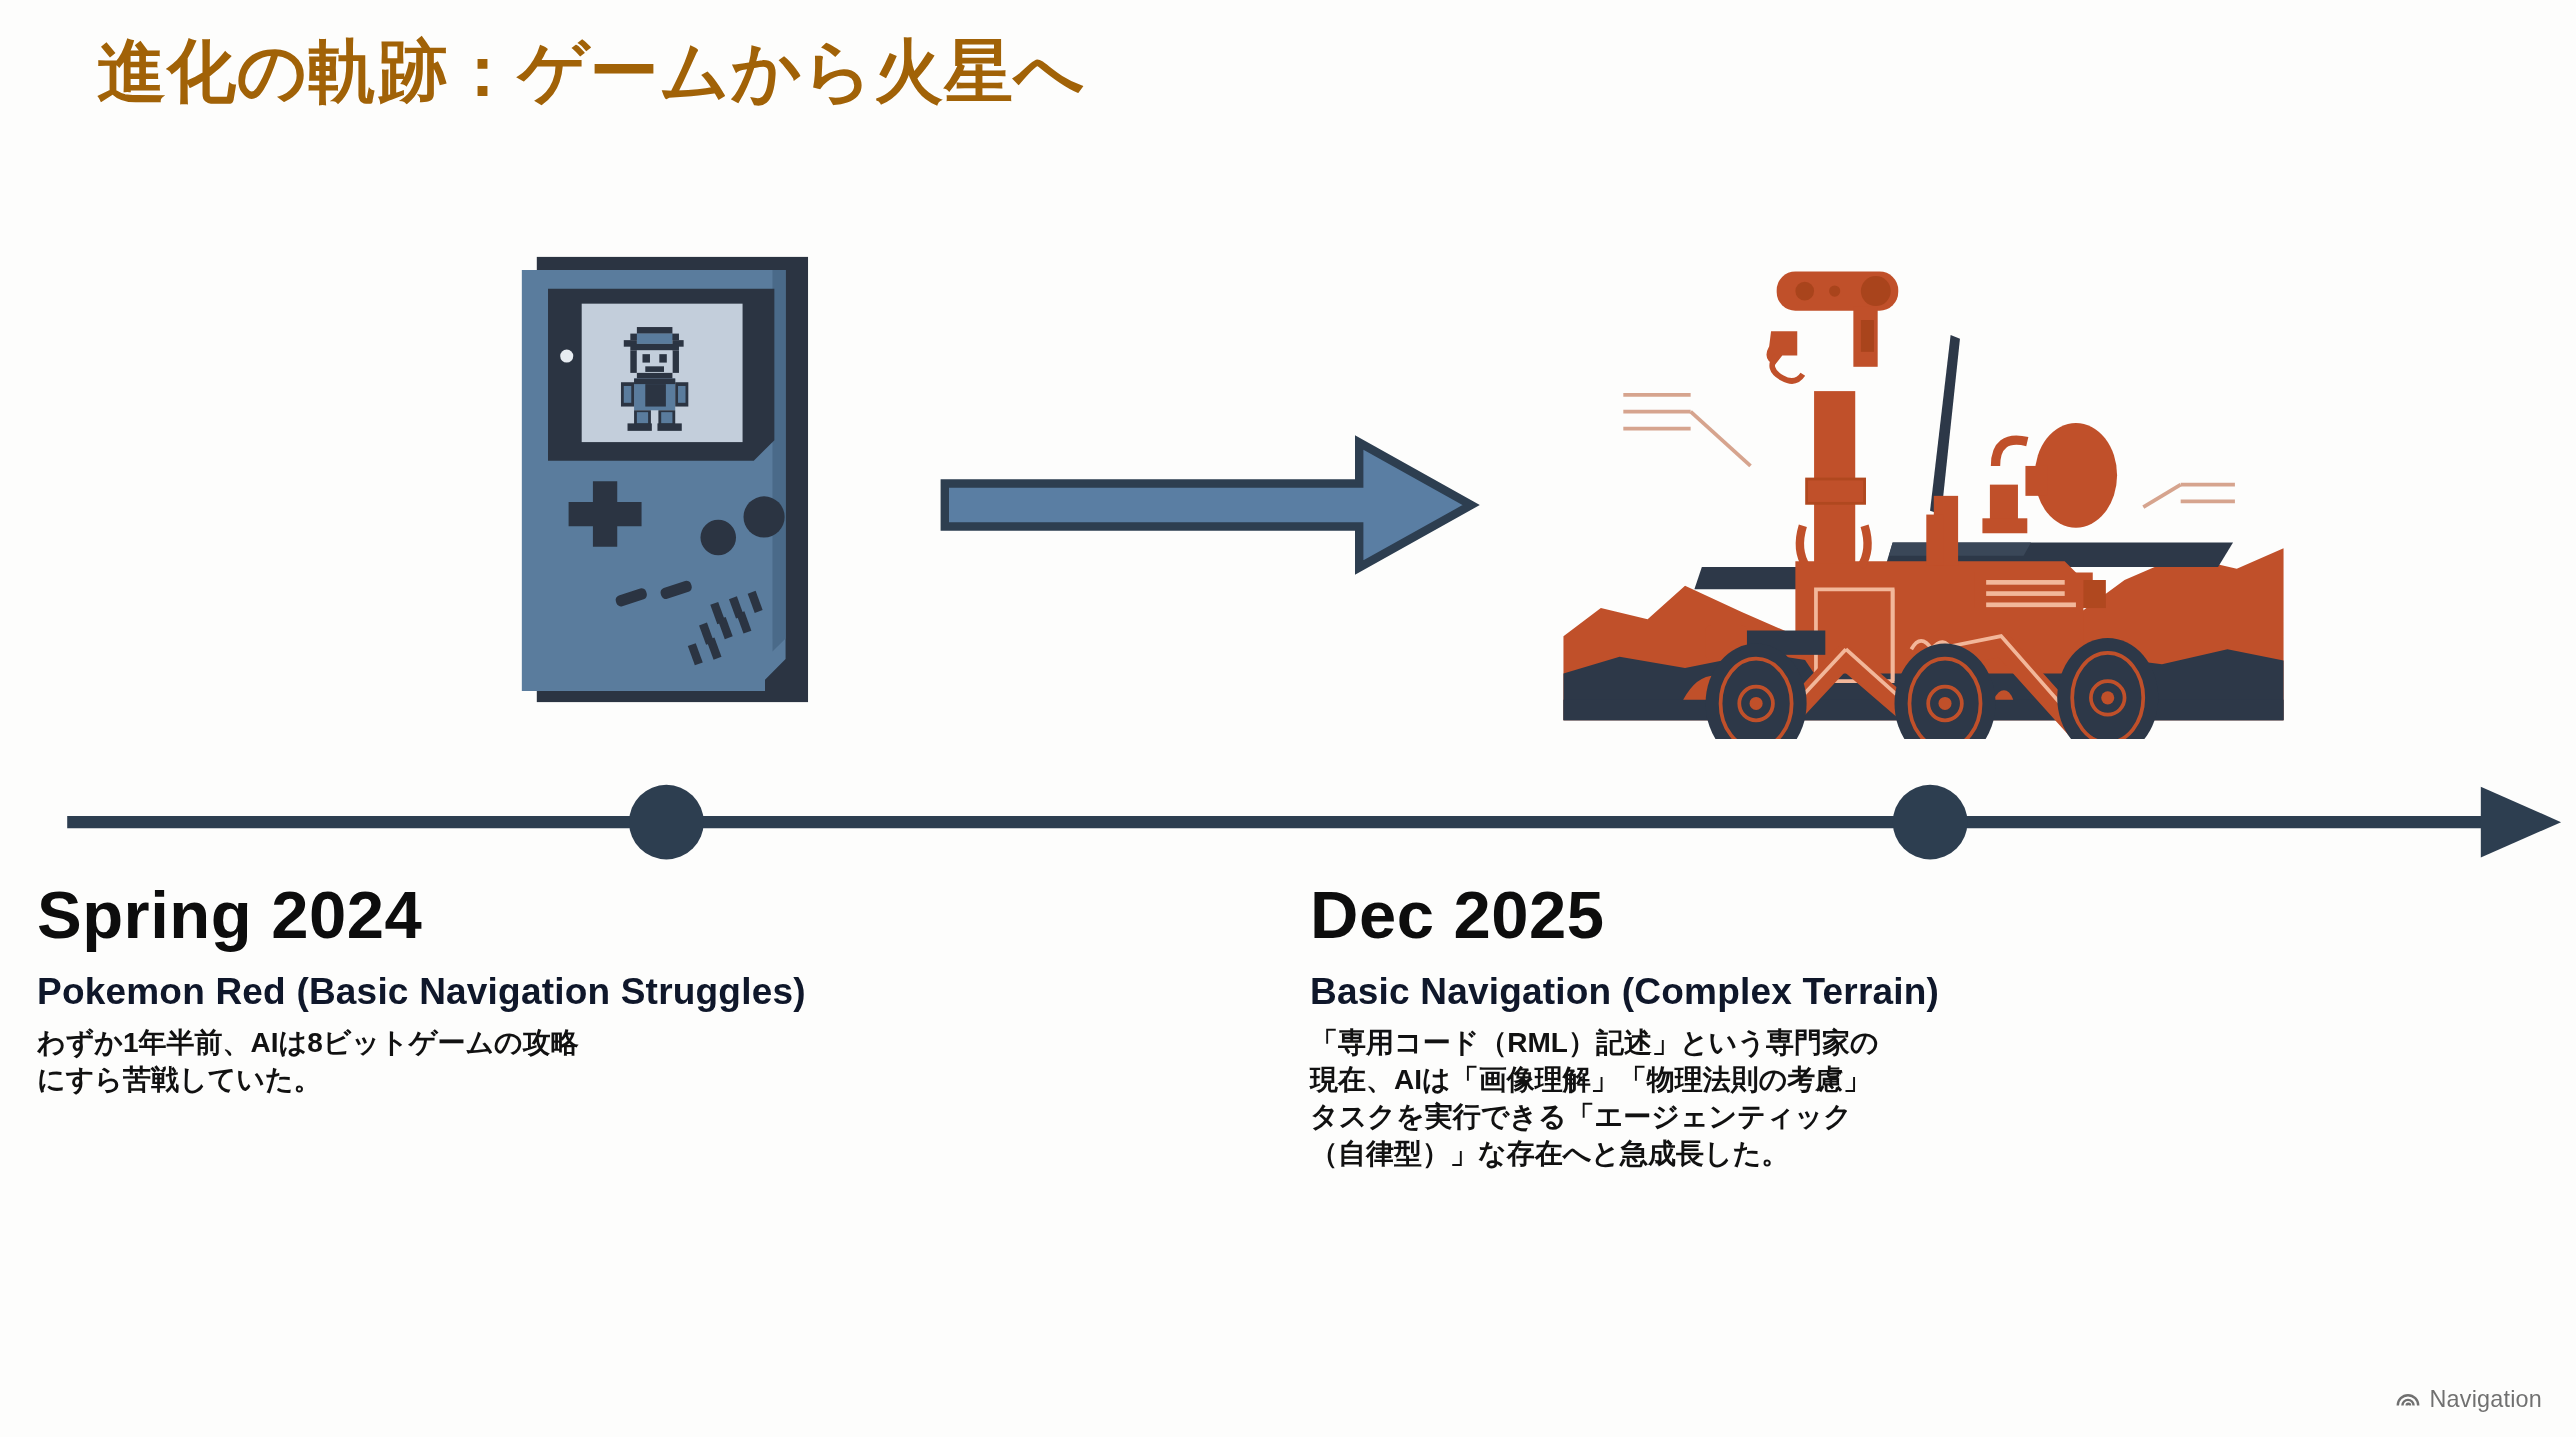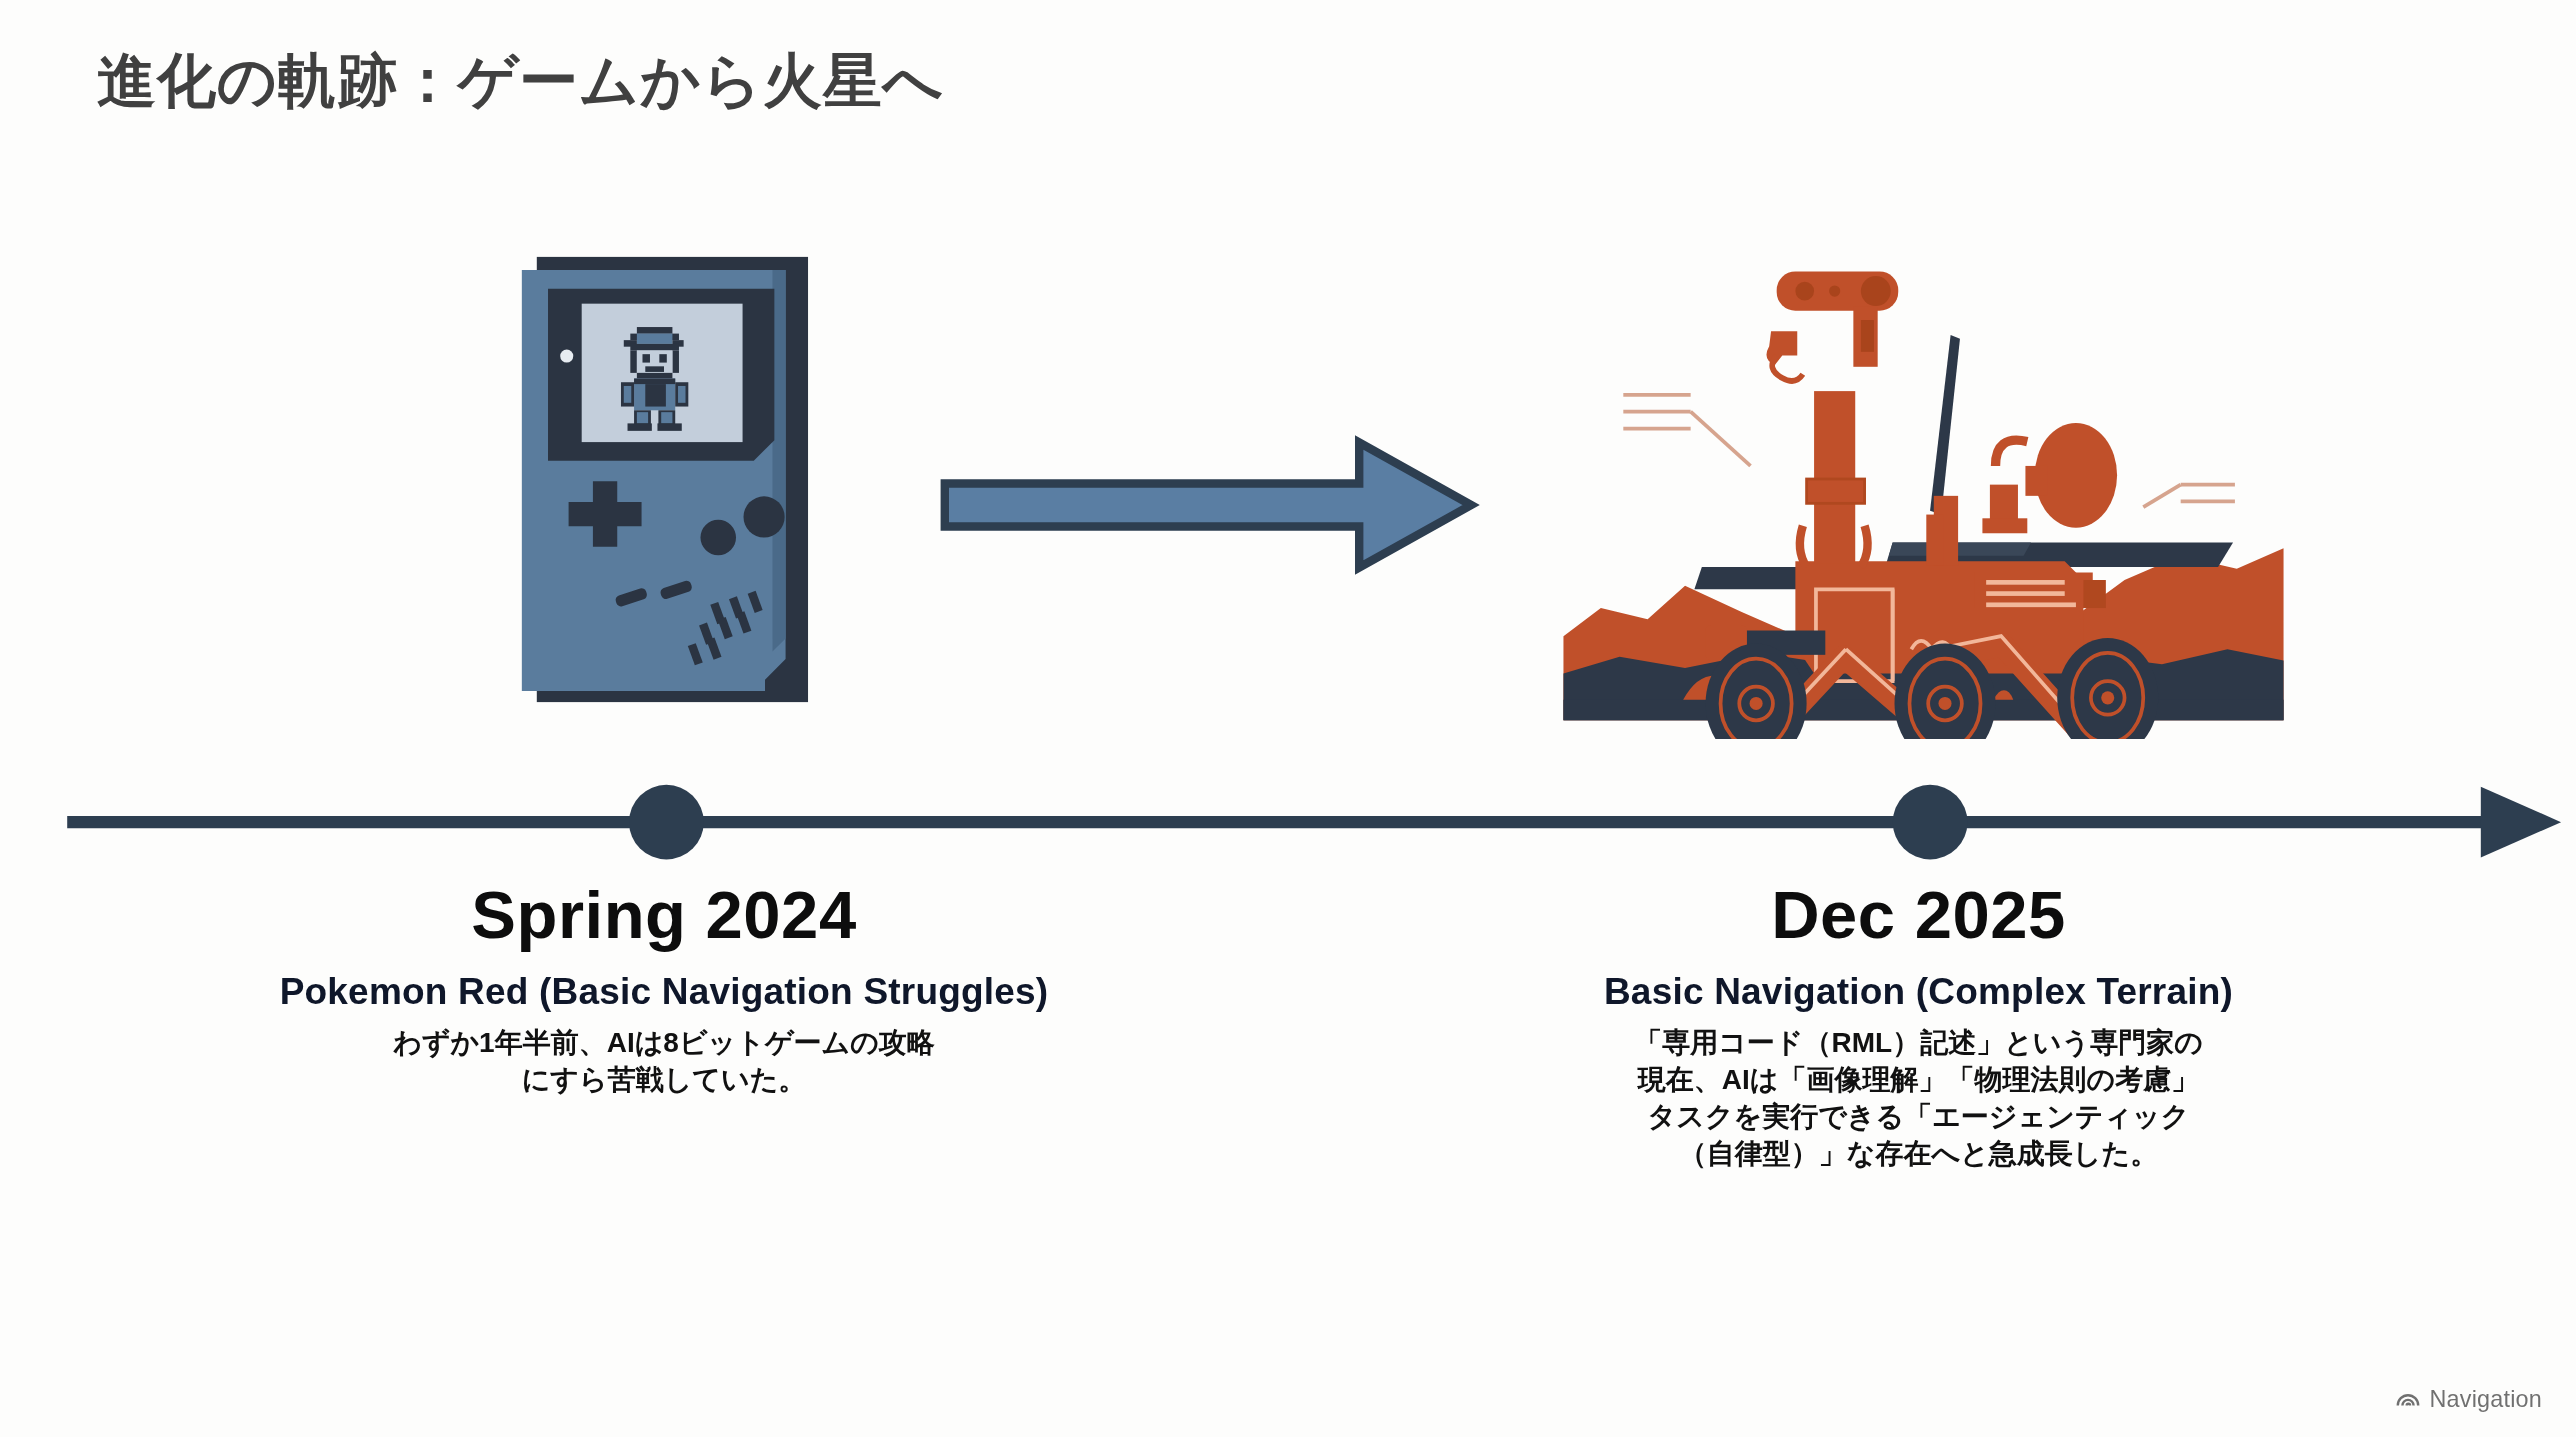"進化の軌跡：ゲームから火星へ" #slide-title { color: #404040 -> #a16207; font-size: 59px -> 69px; top: 42px -> 26px }
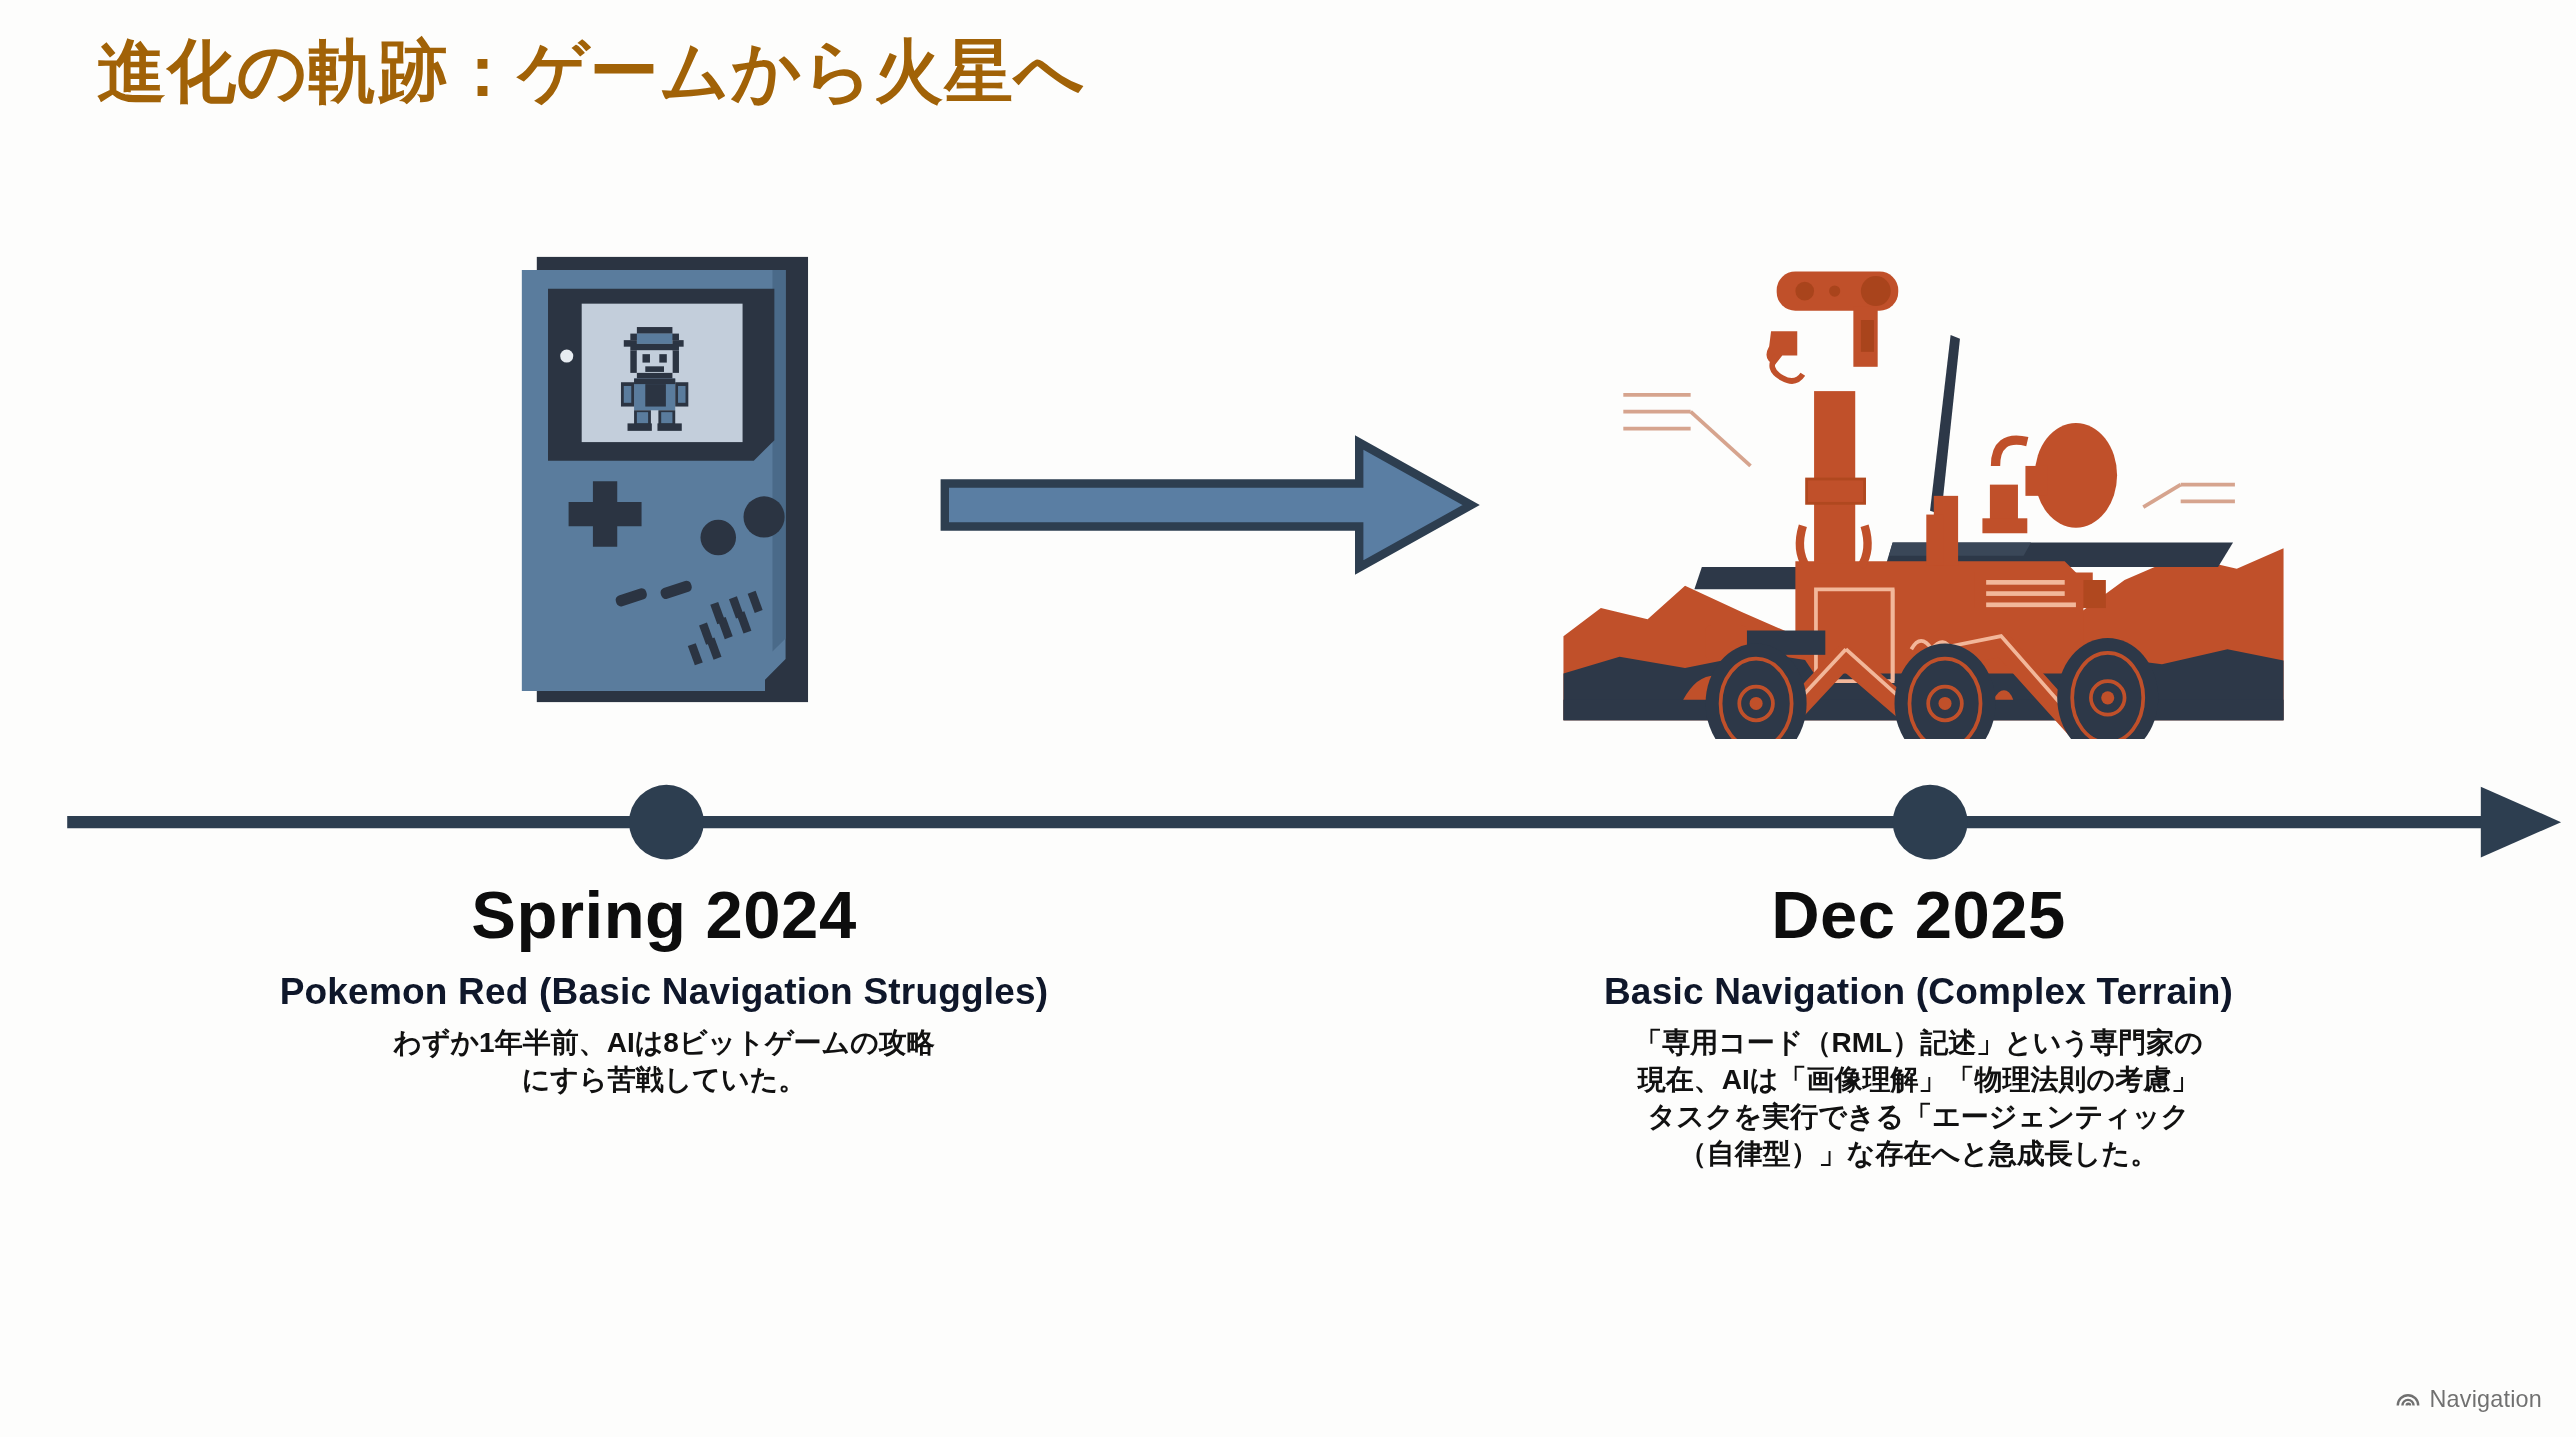"Spring 2024" .milestone { text-align: center -> none }
